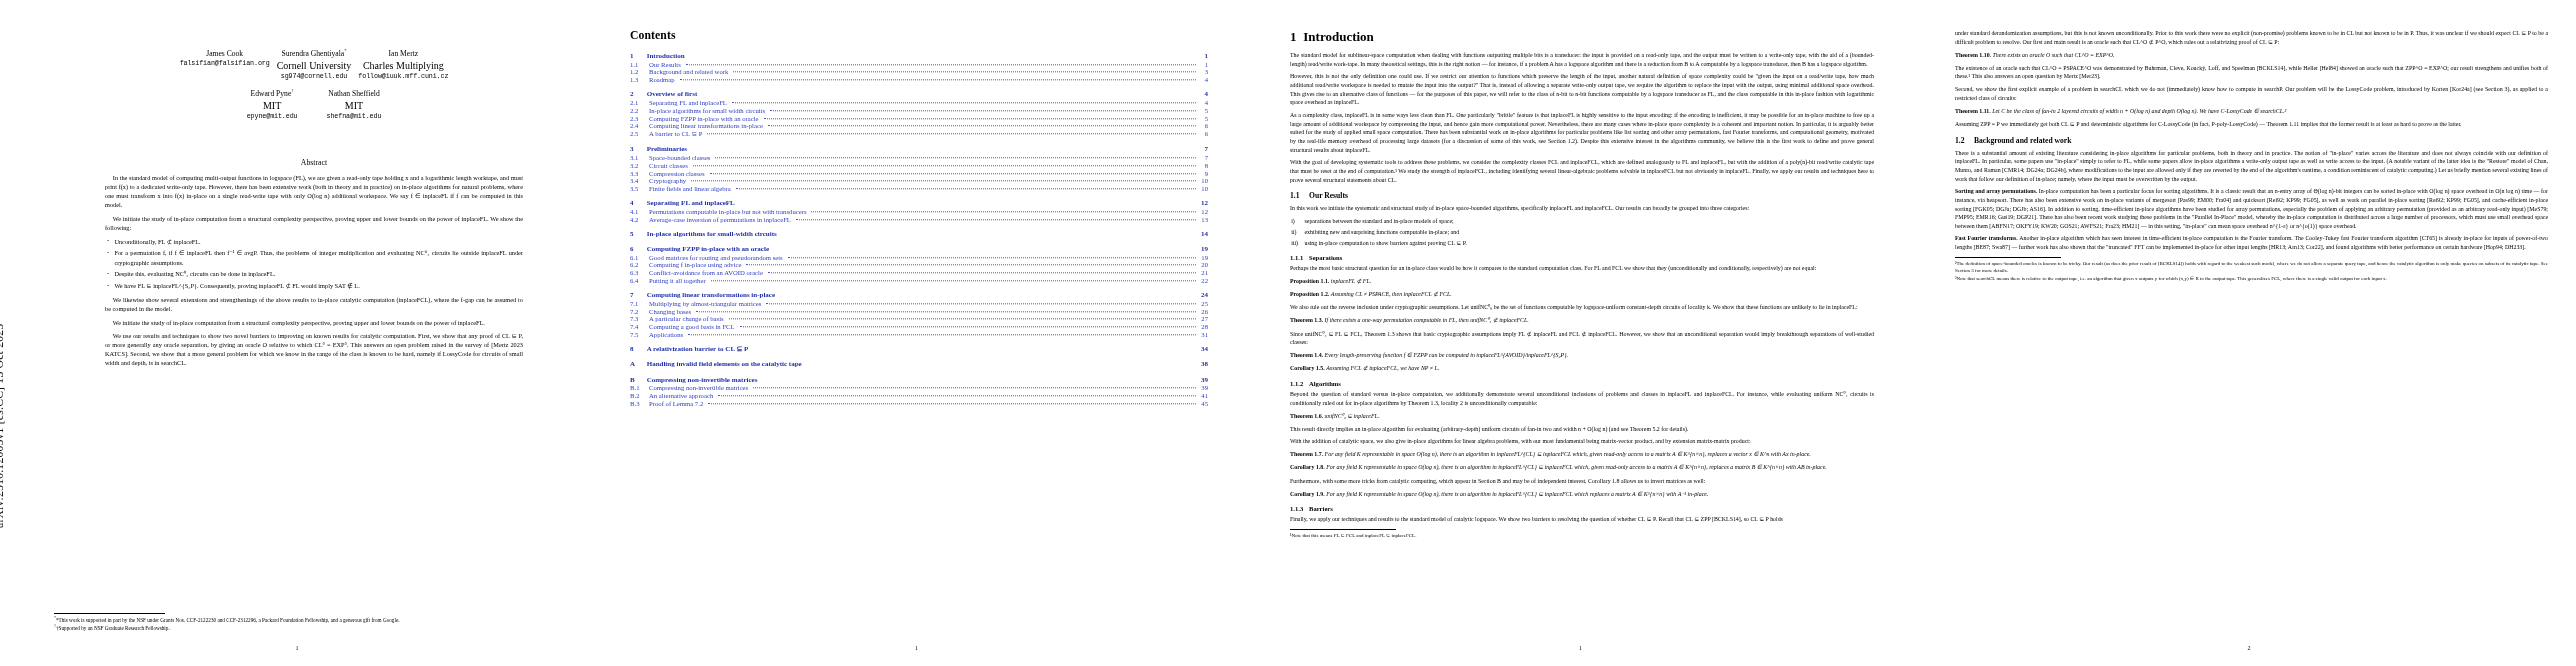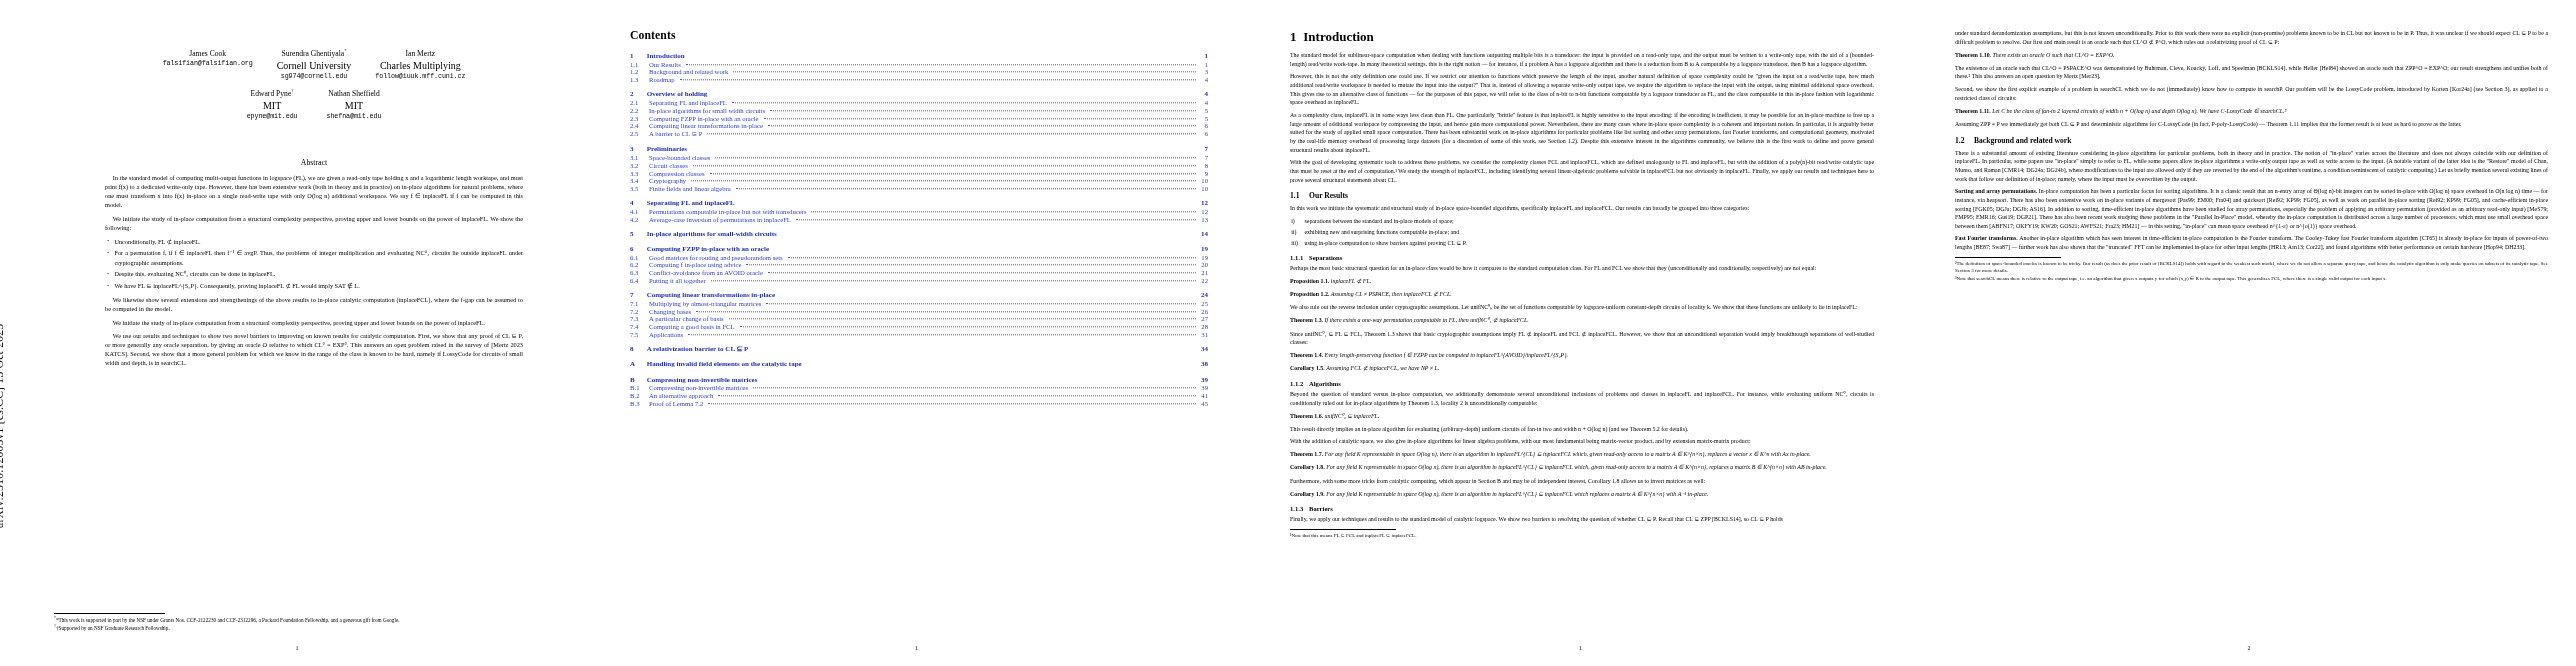"James Cook" .authors-row { gap: 24px -> 7px }
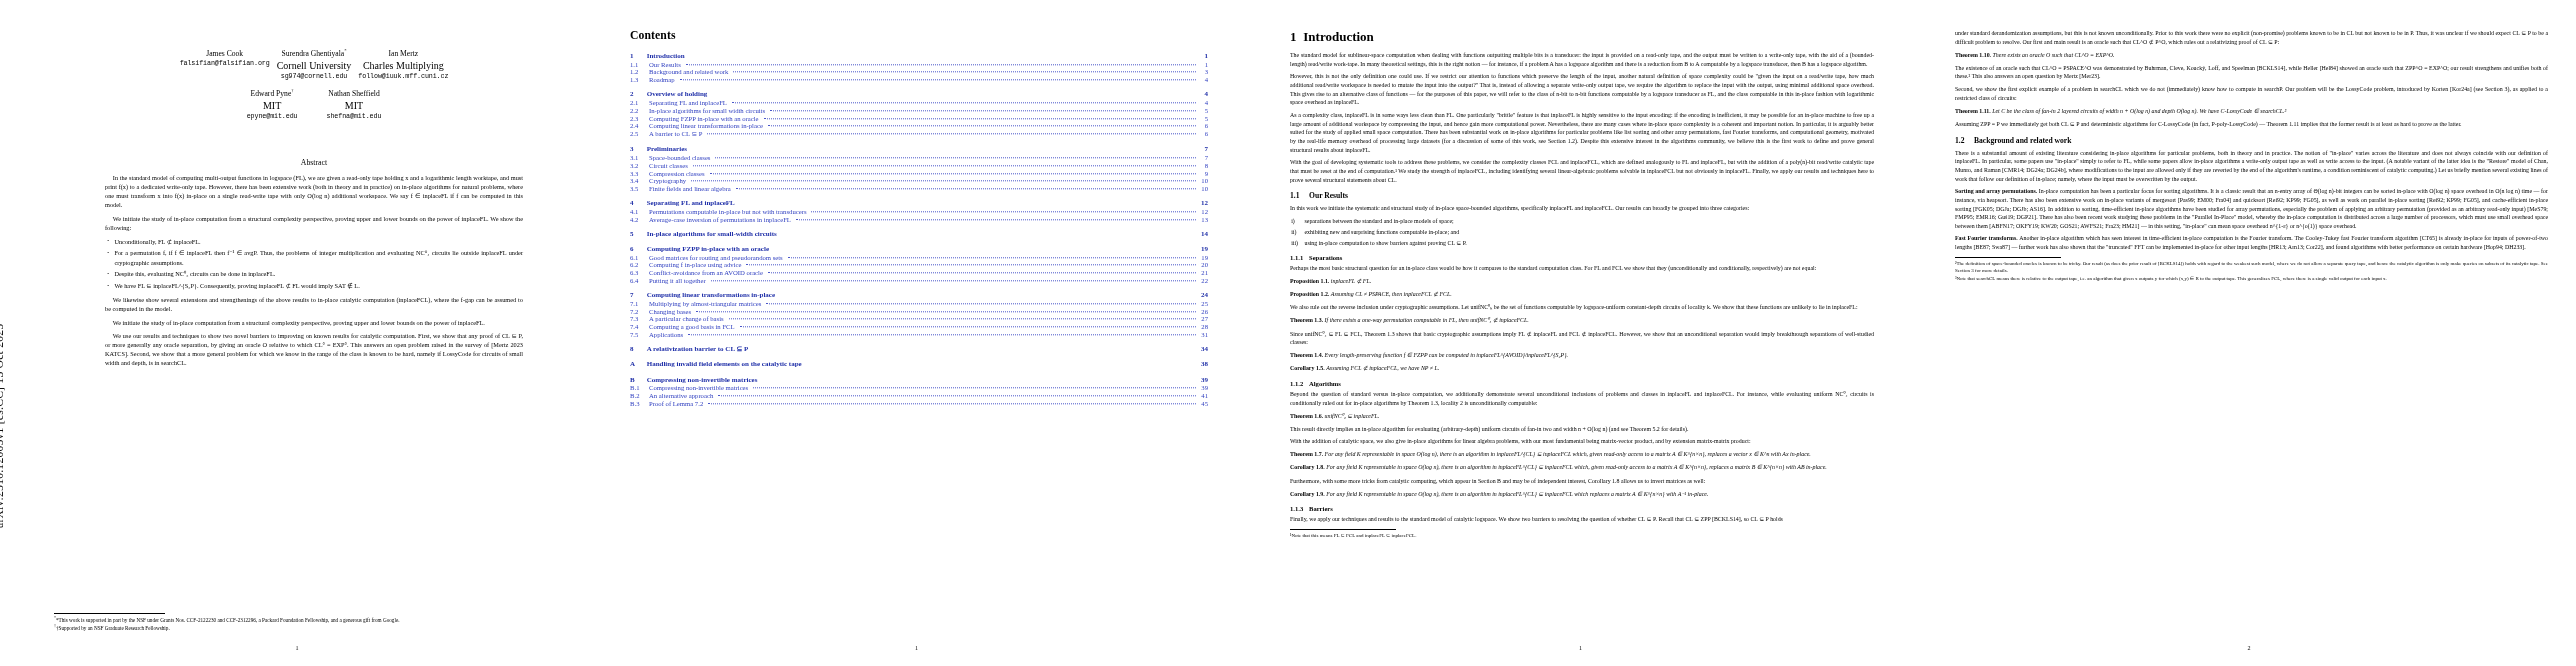"Overview of holding" span.toc-label { text: holding -> first }
